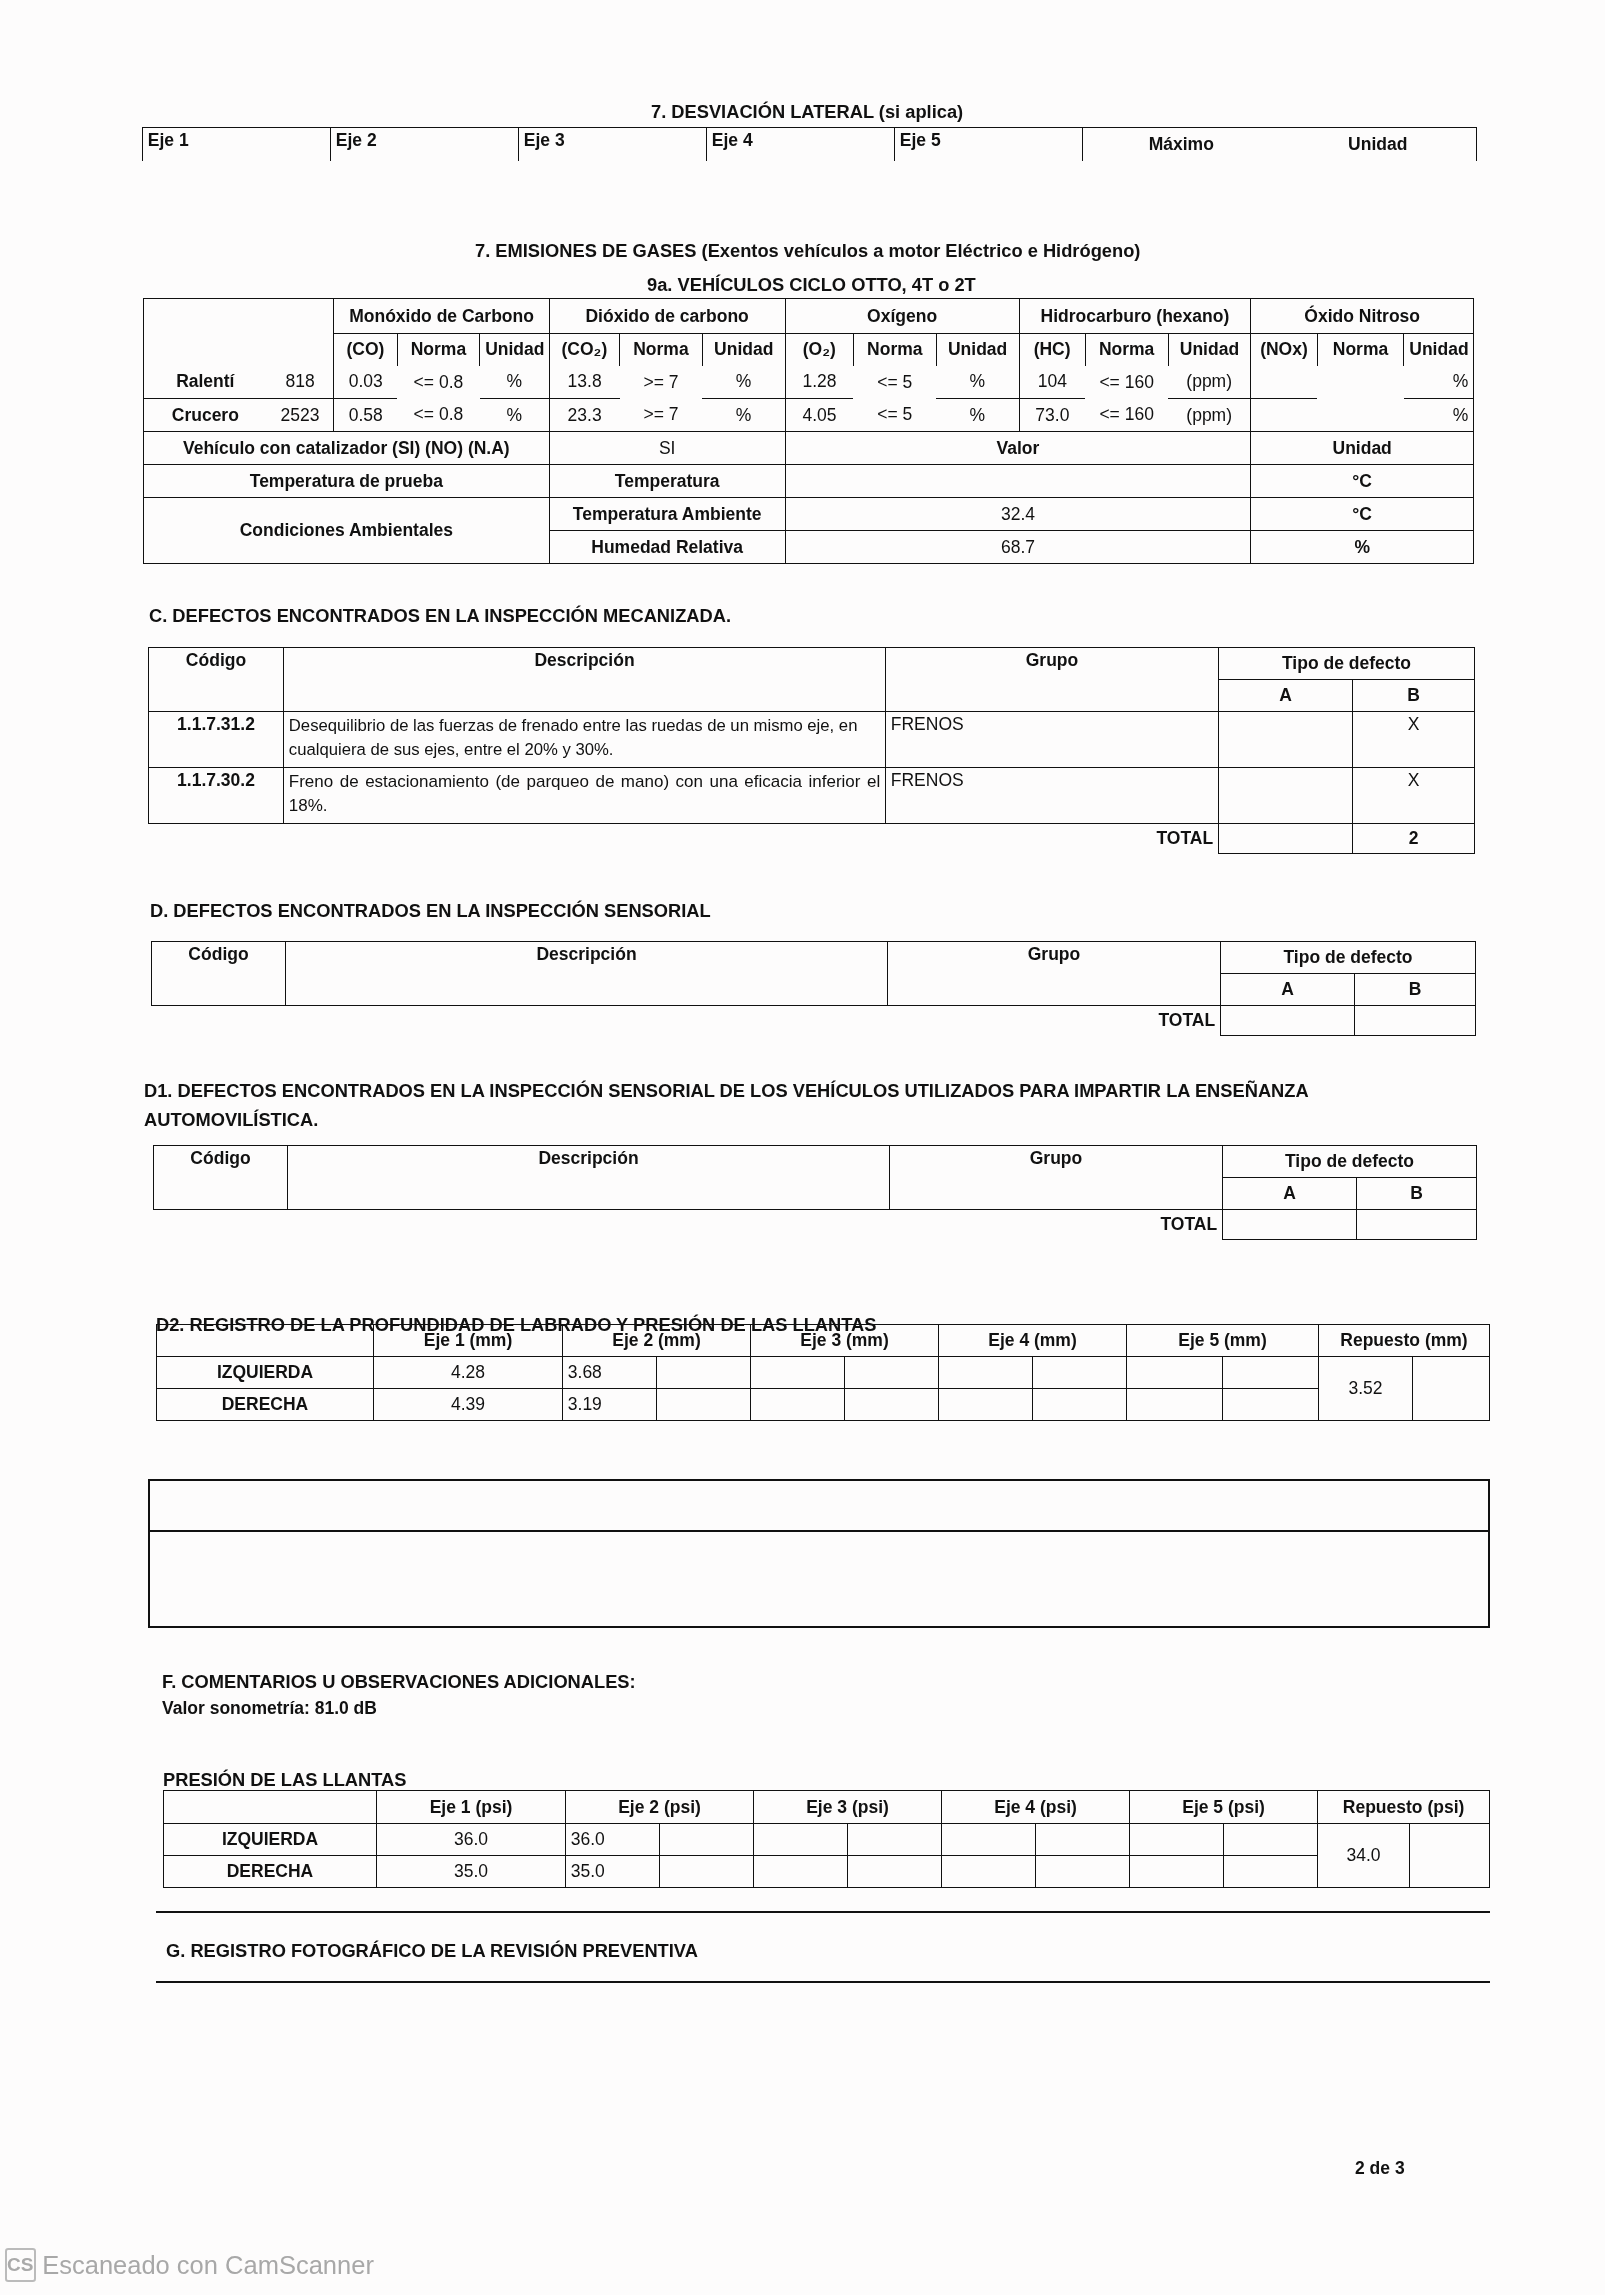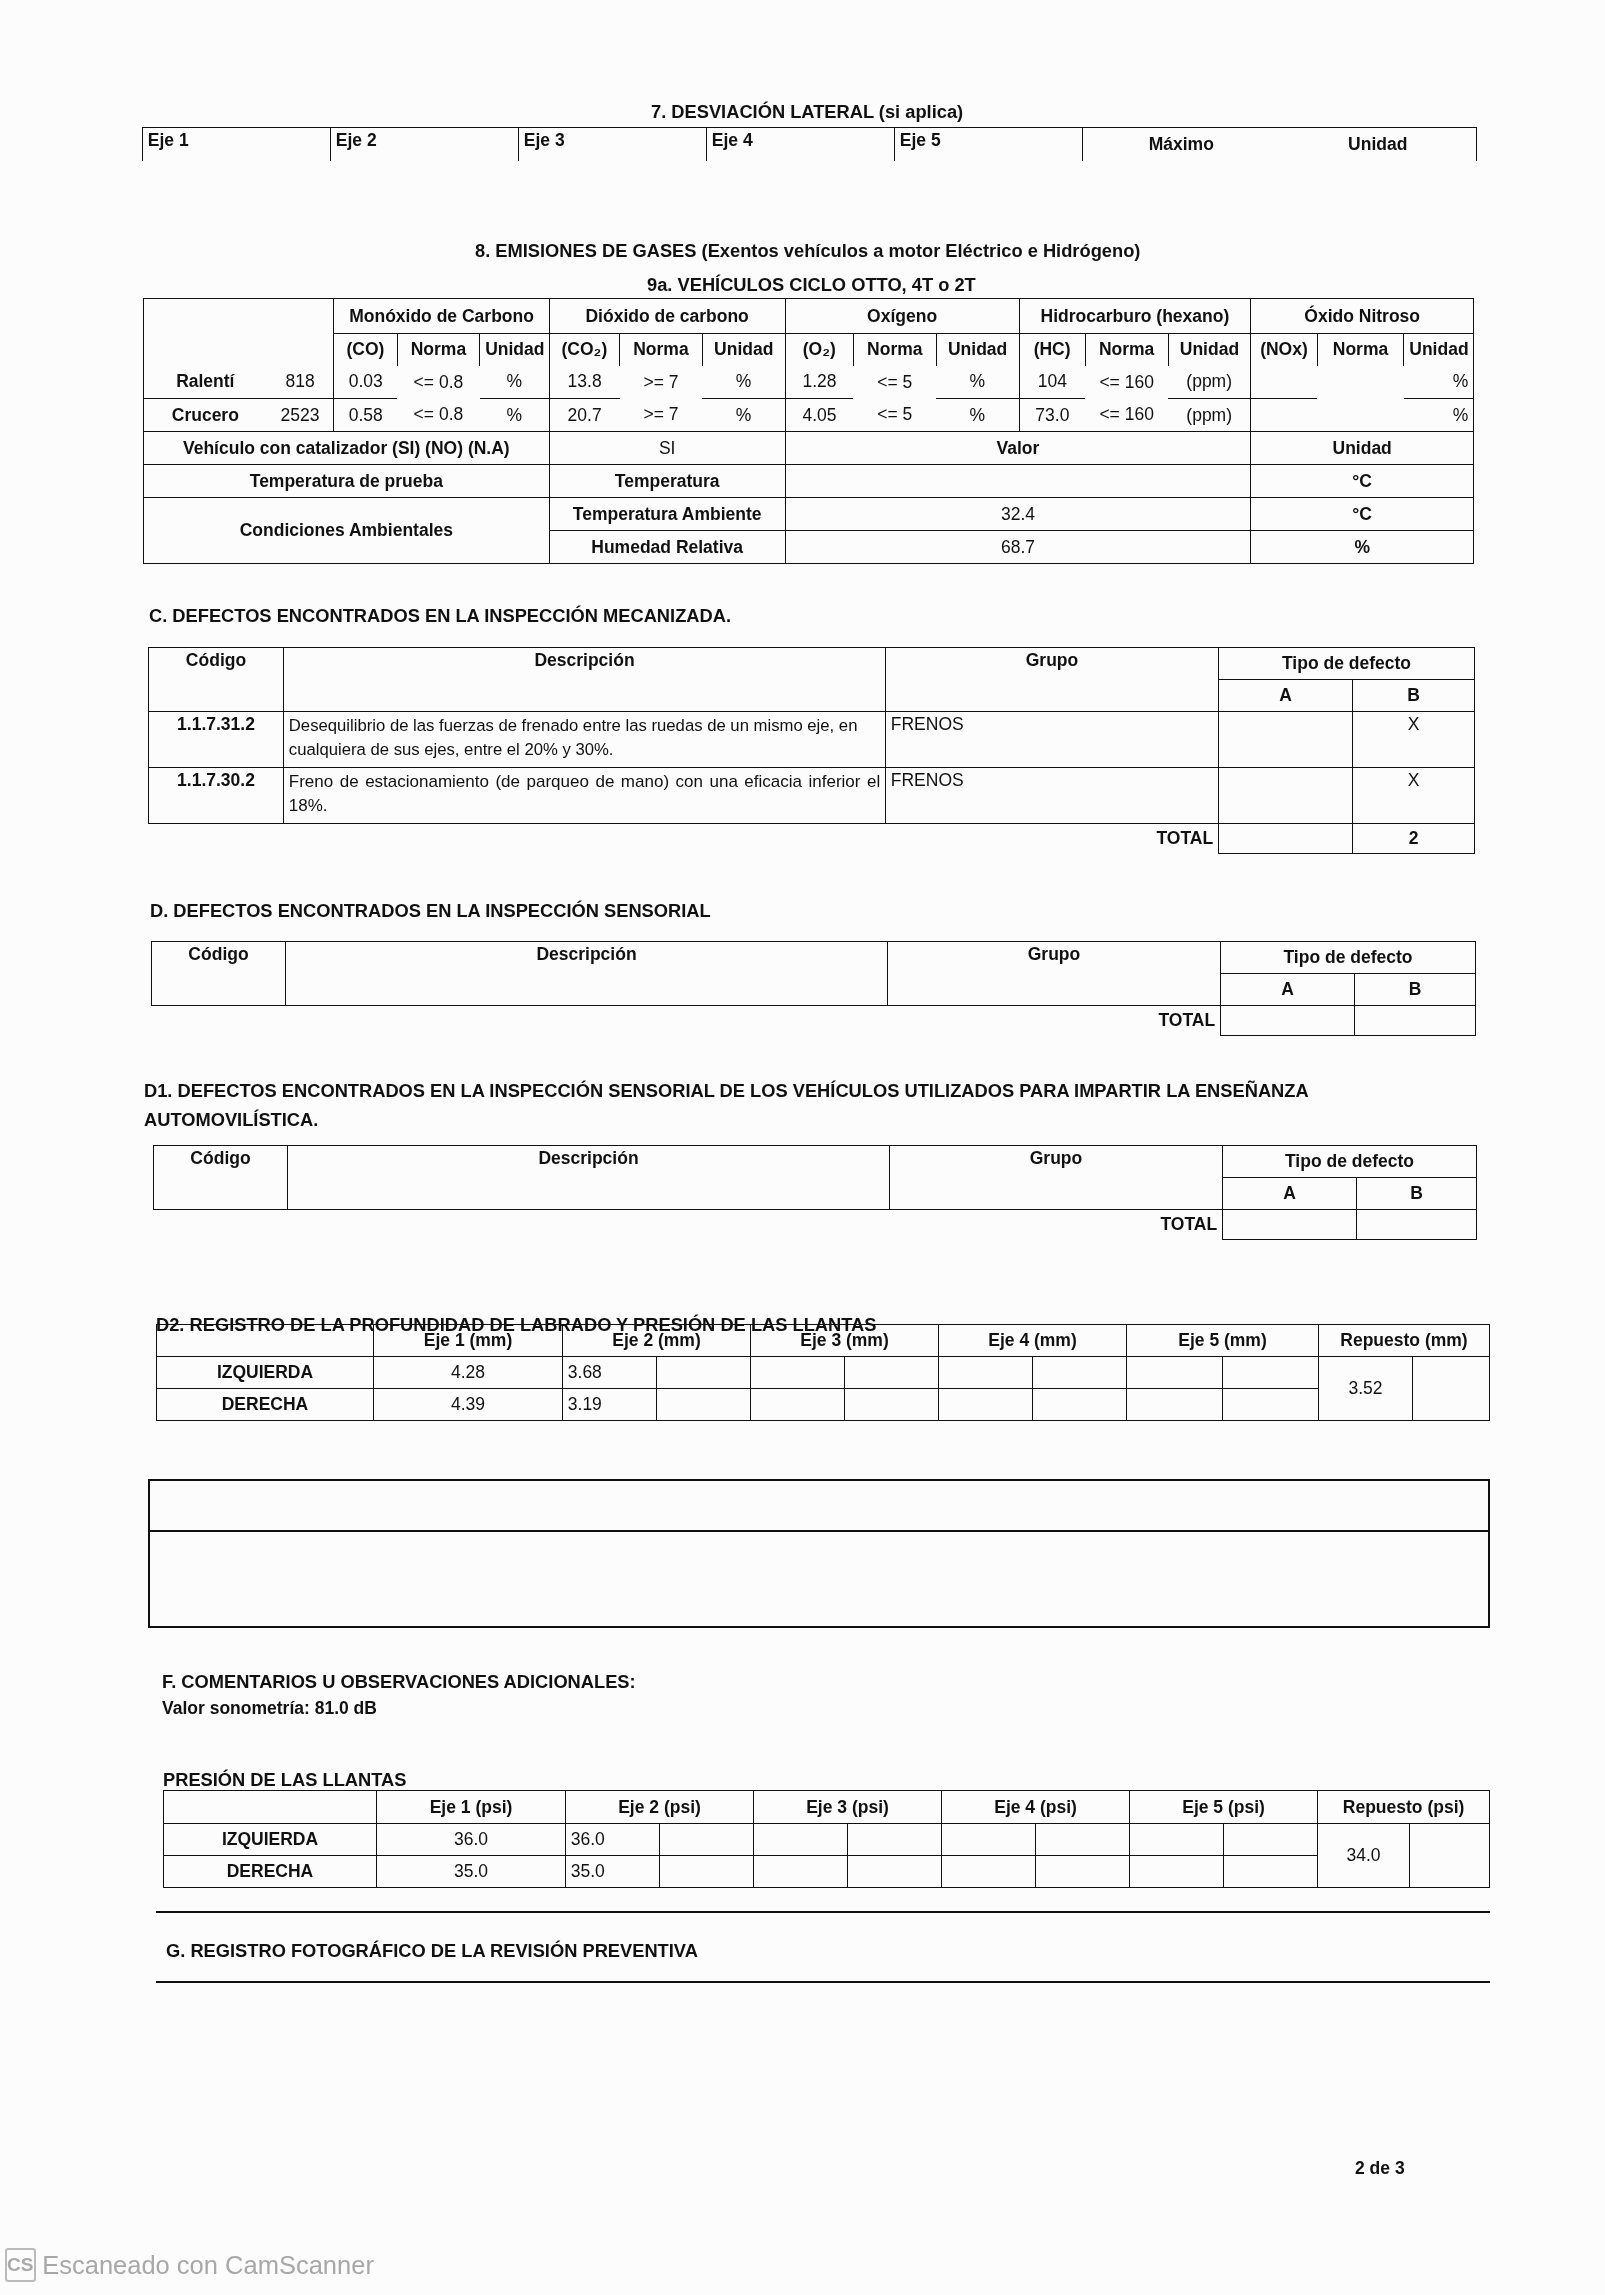"8. EMISIONES DE GASES (Exentos" div.abs { text: 8 -> 7 }
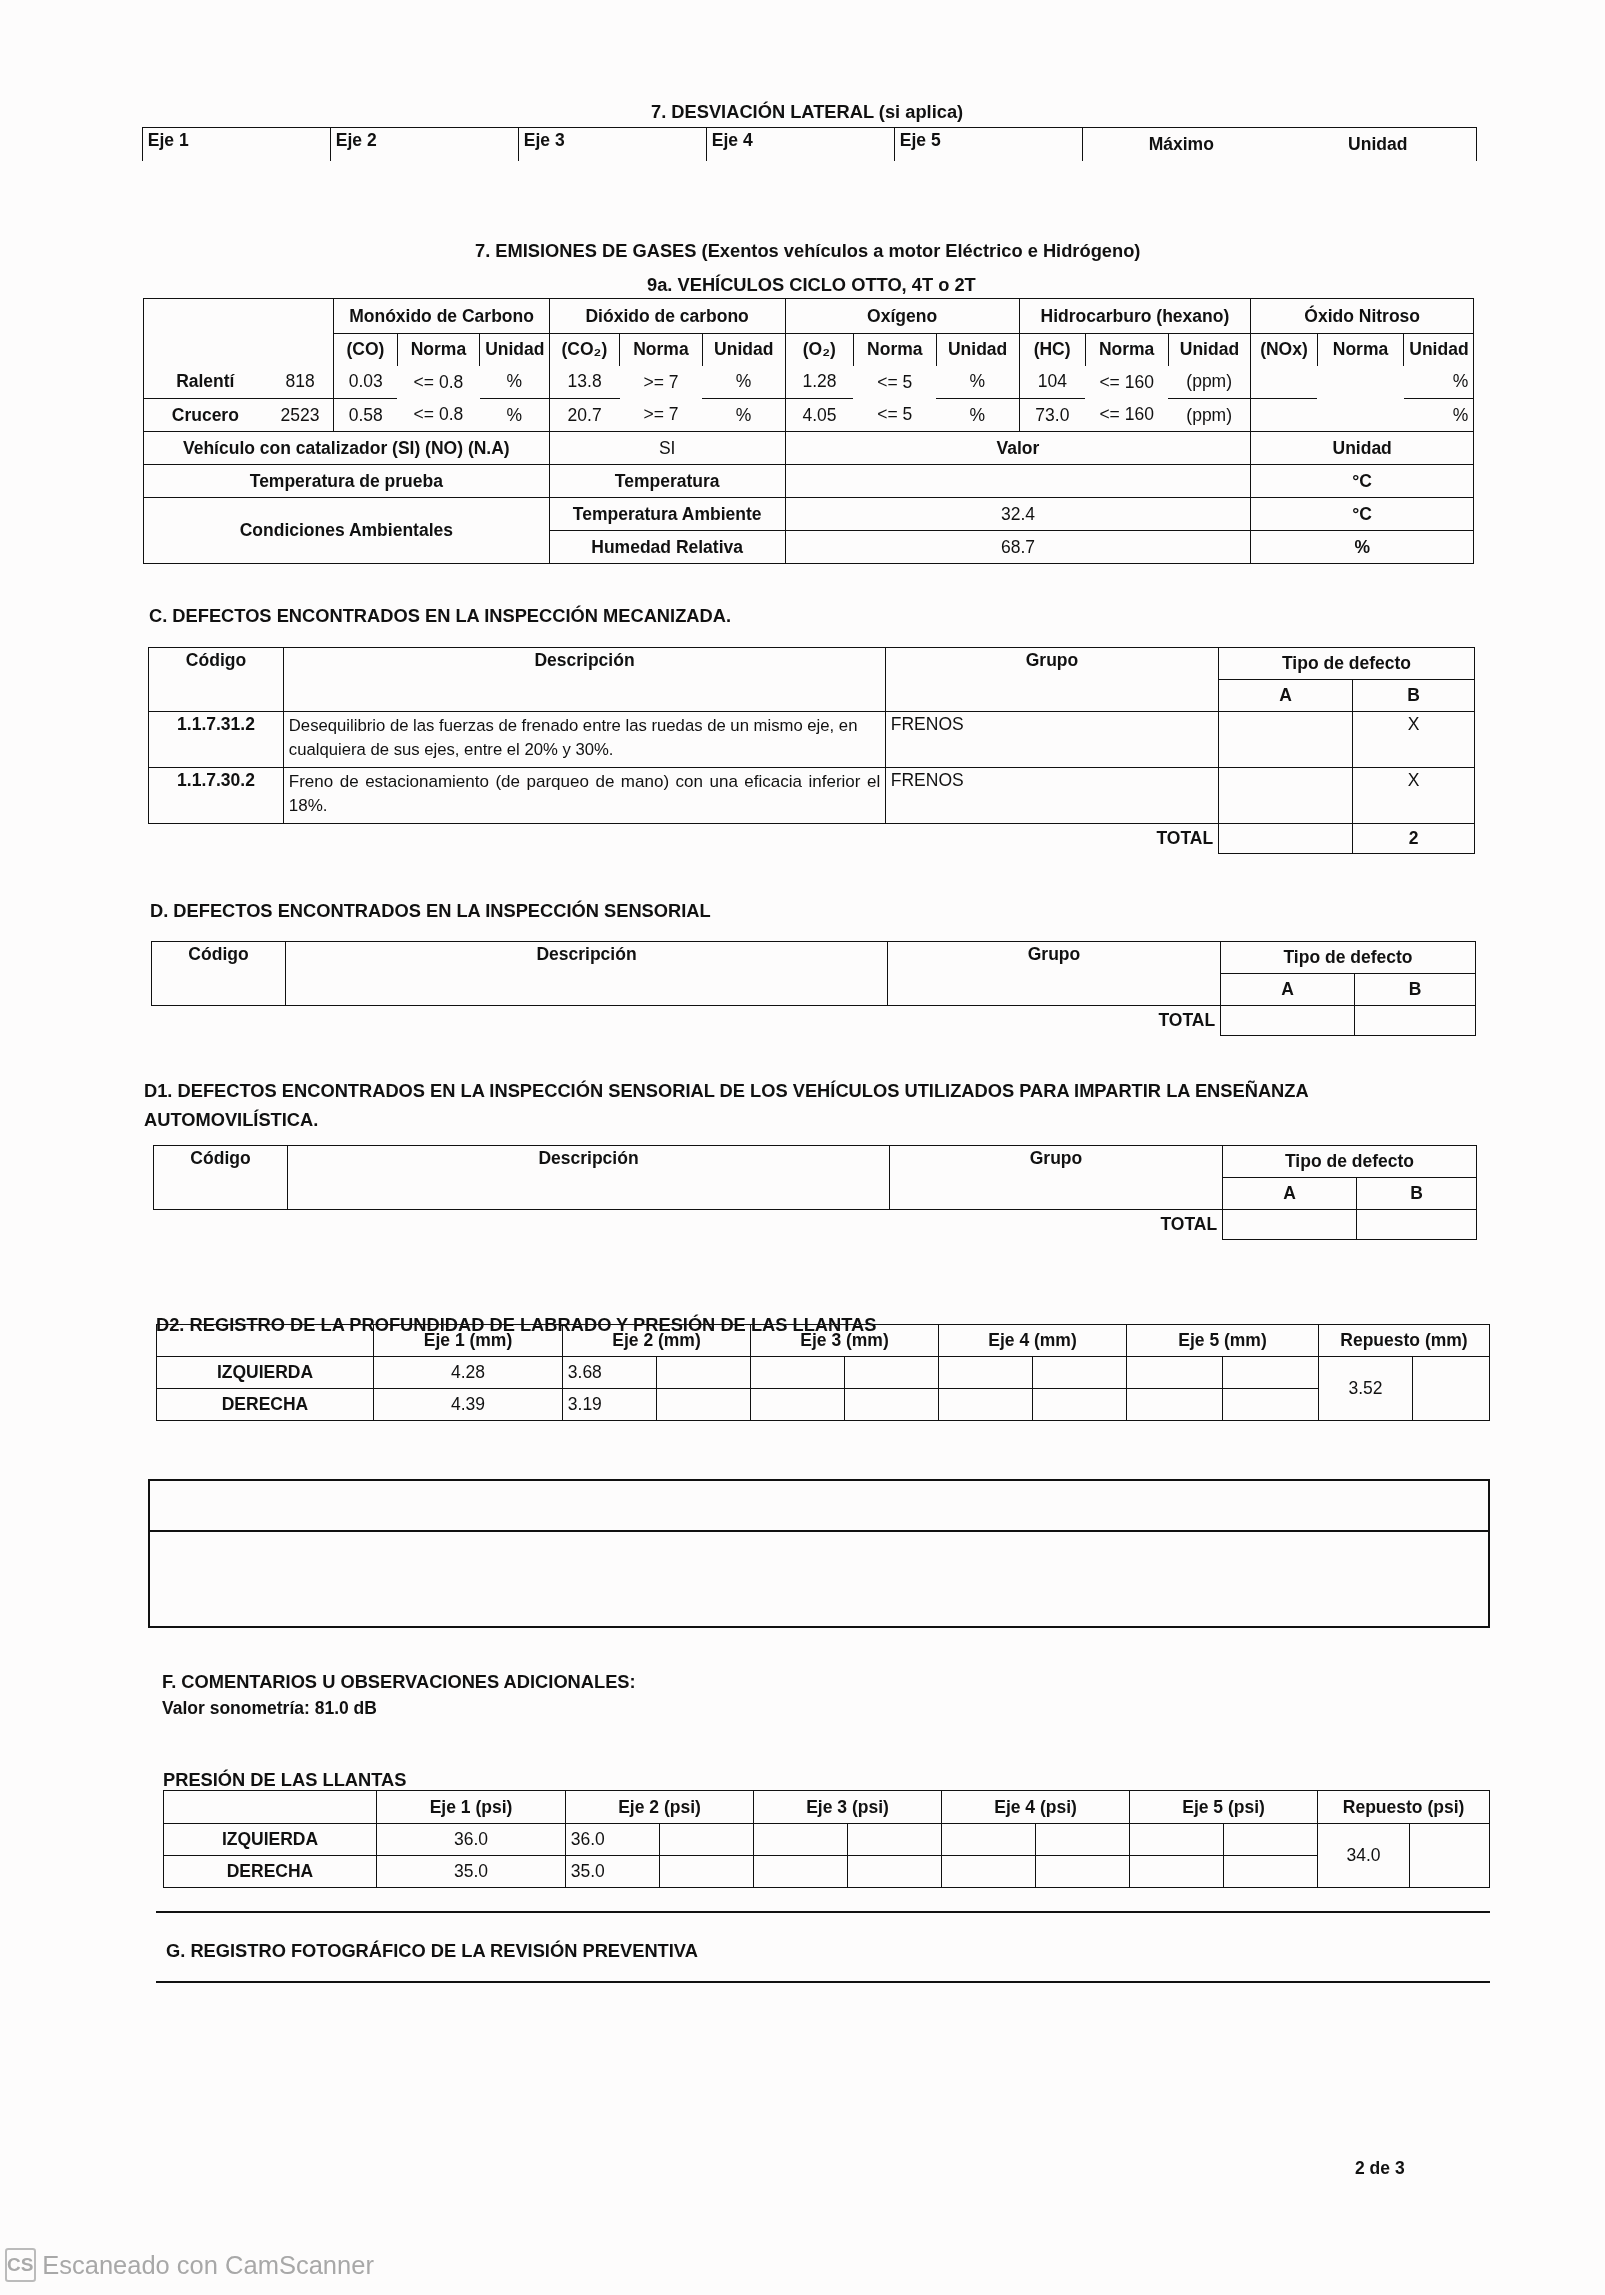"20.7" td.c { text: 20.7 -> 23.3 }
